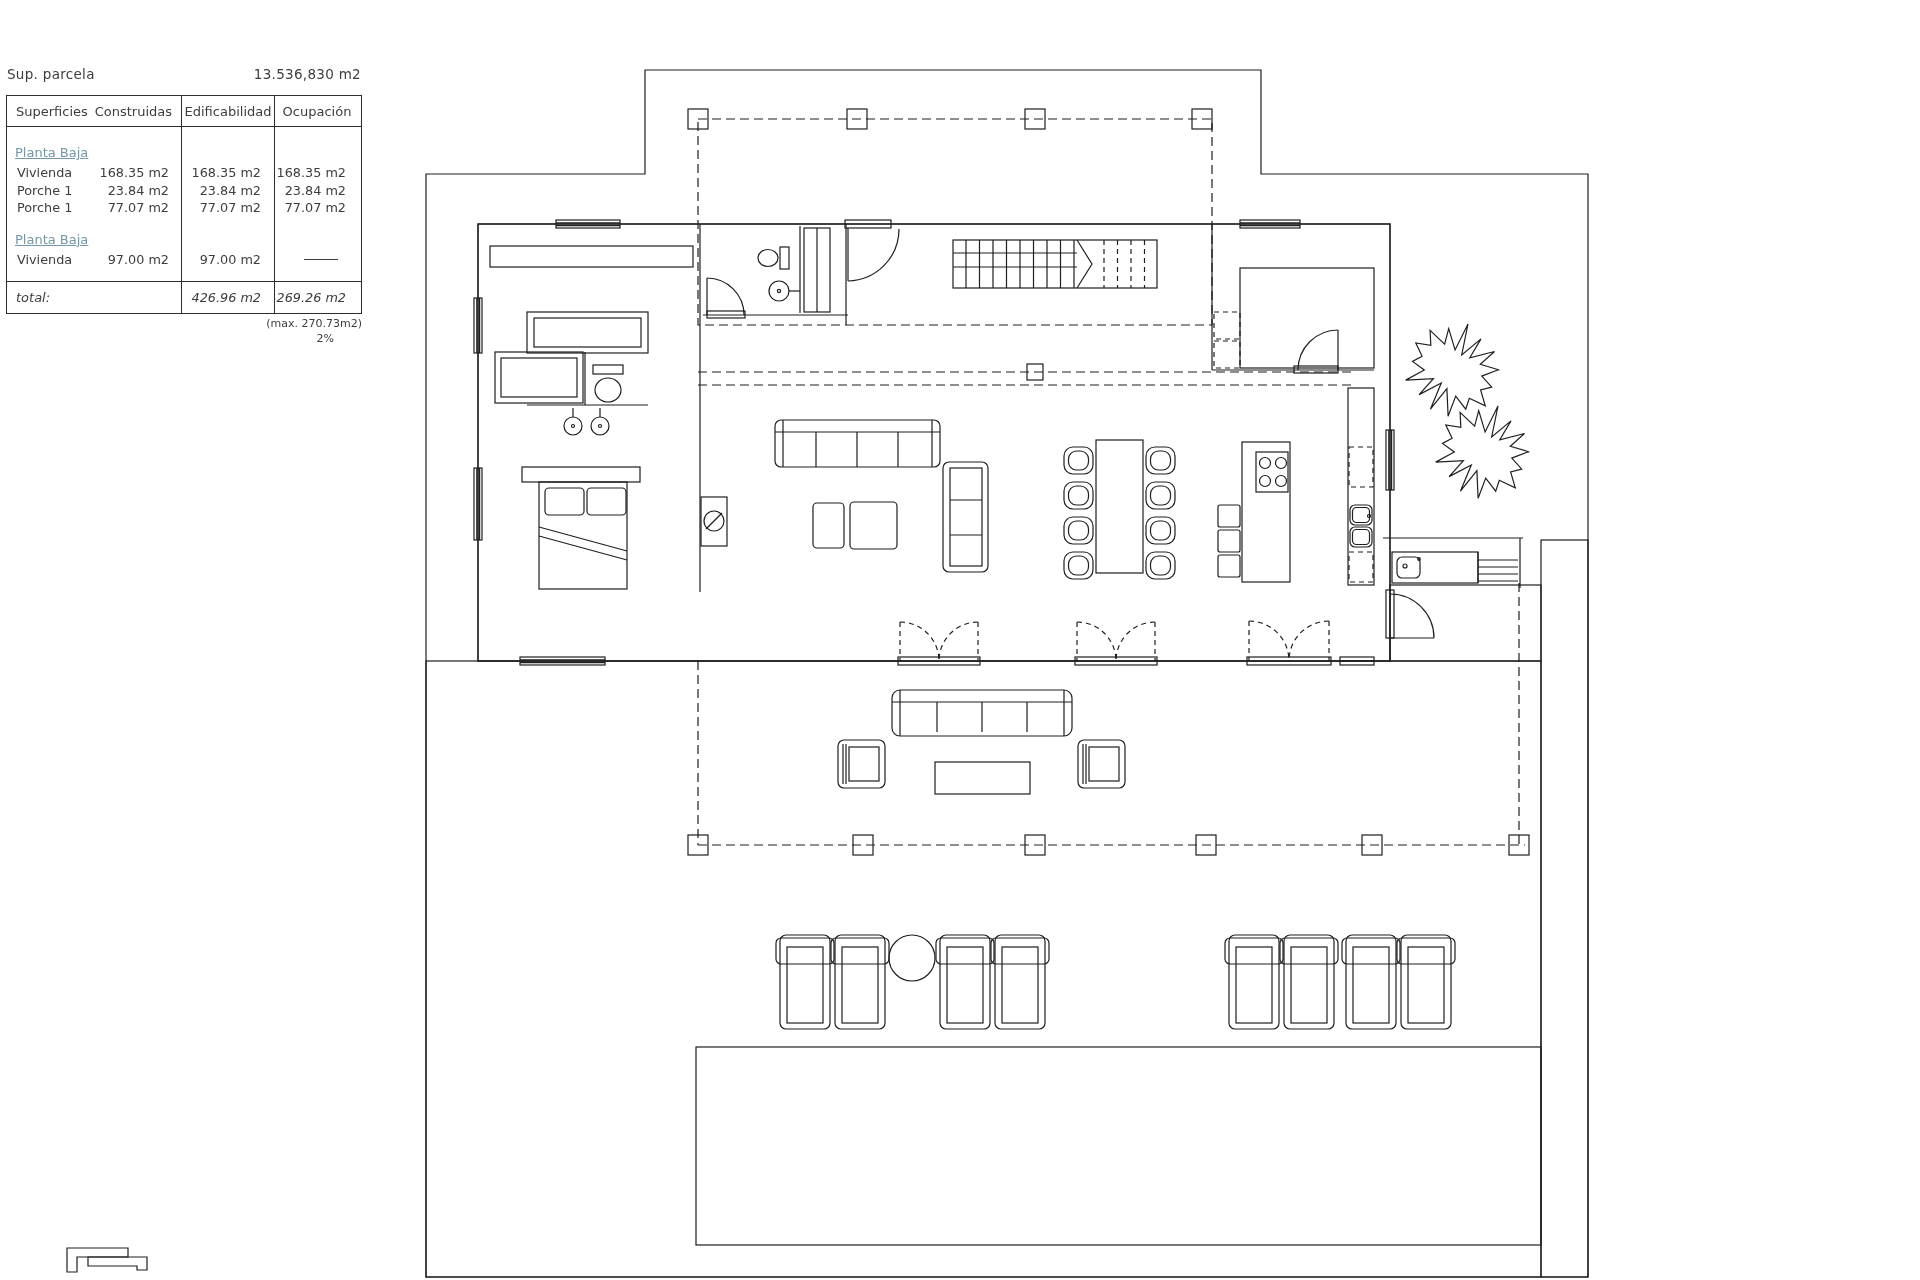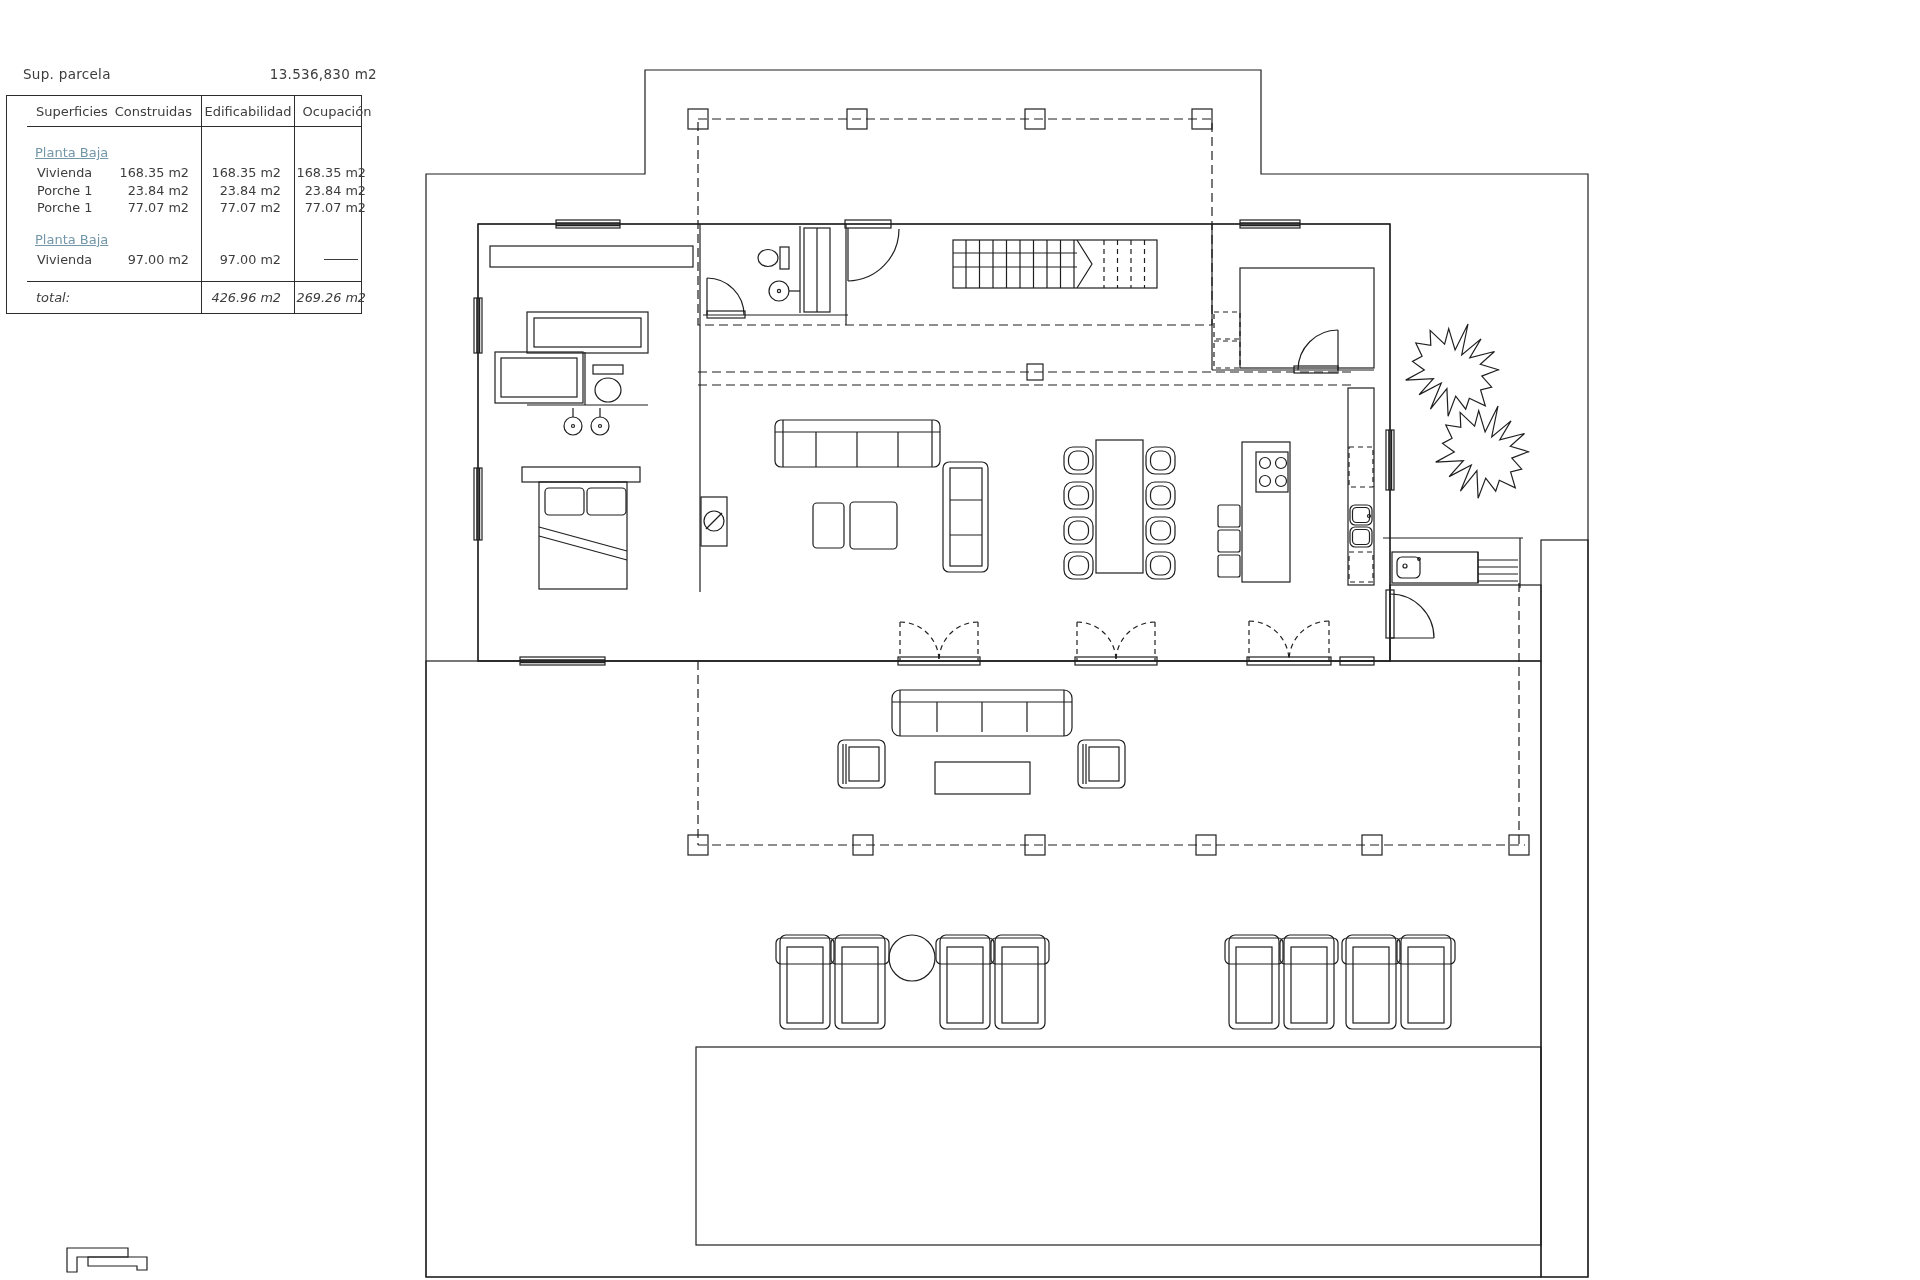"Sup. parcela" .sup-title { left: 23px -> 7px }
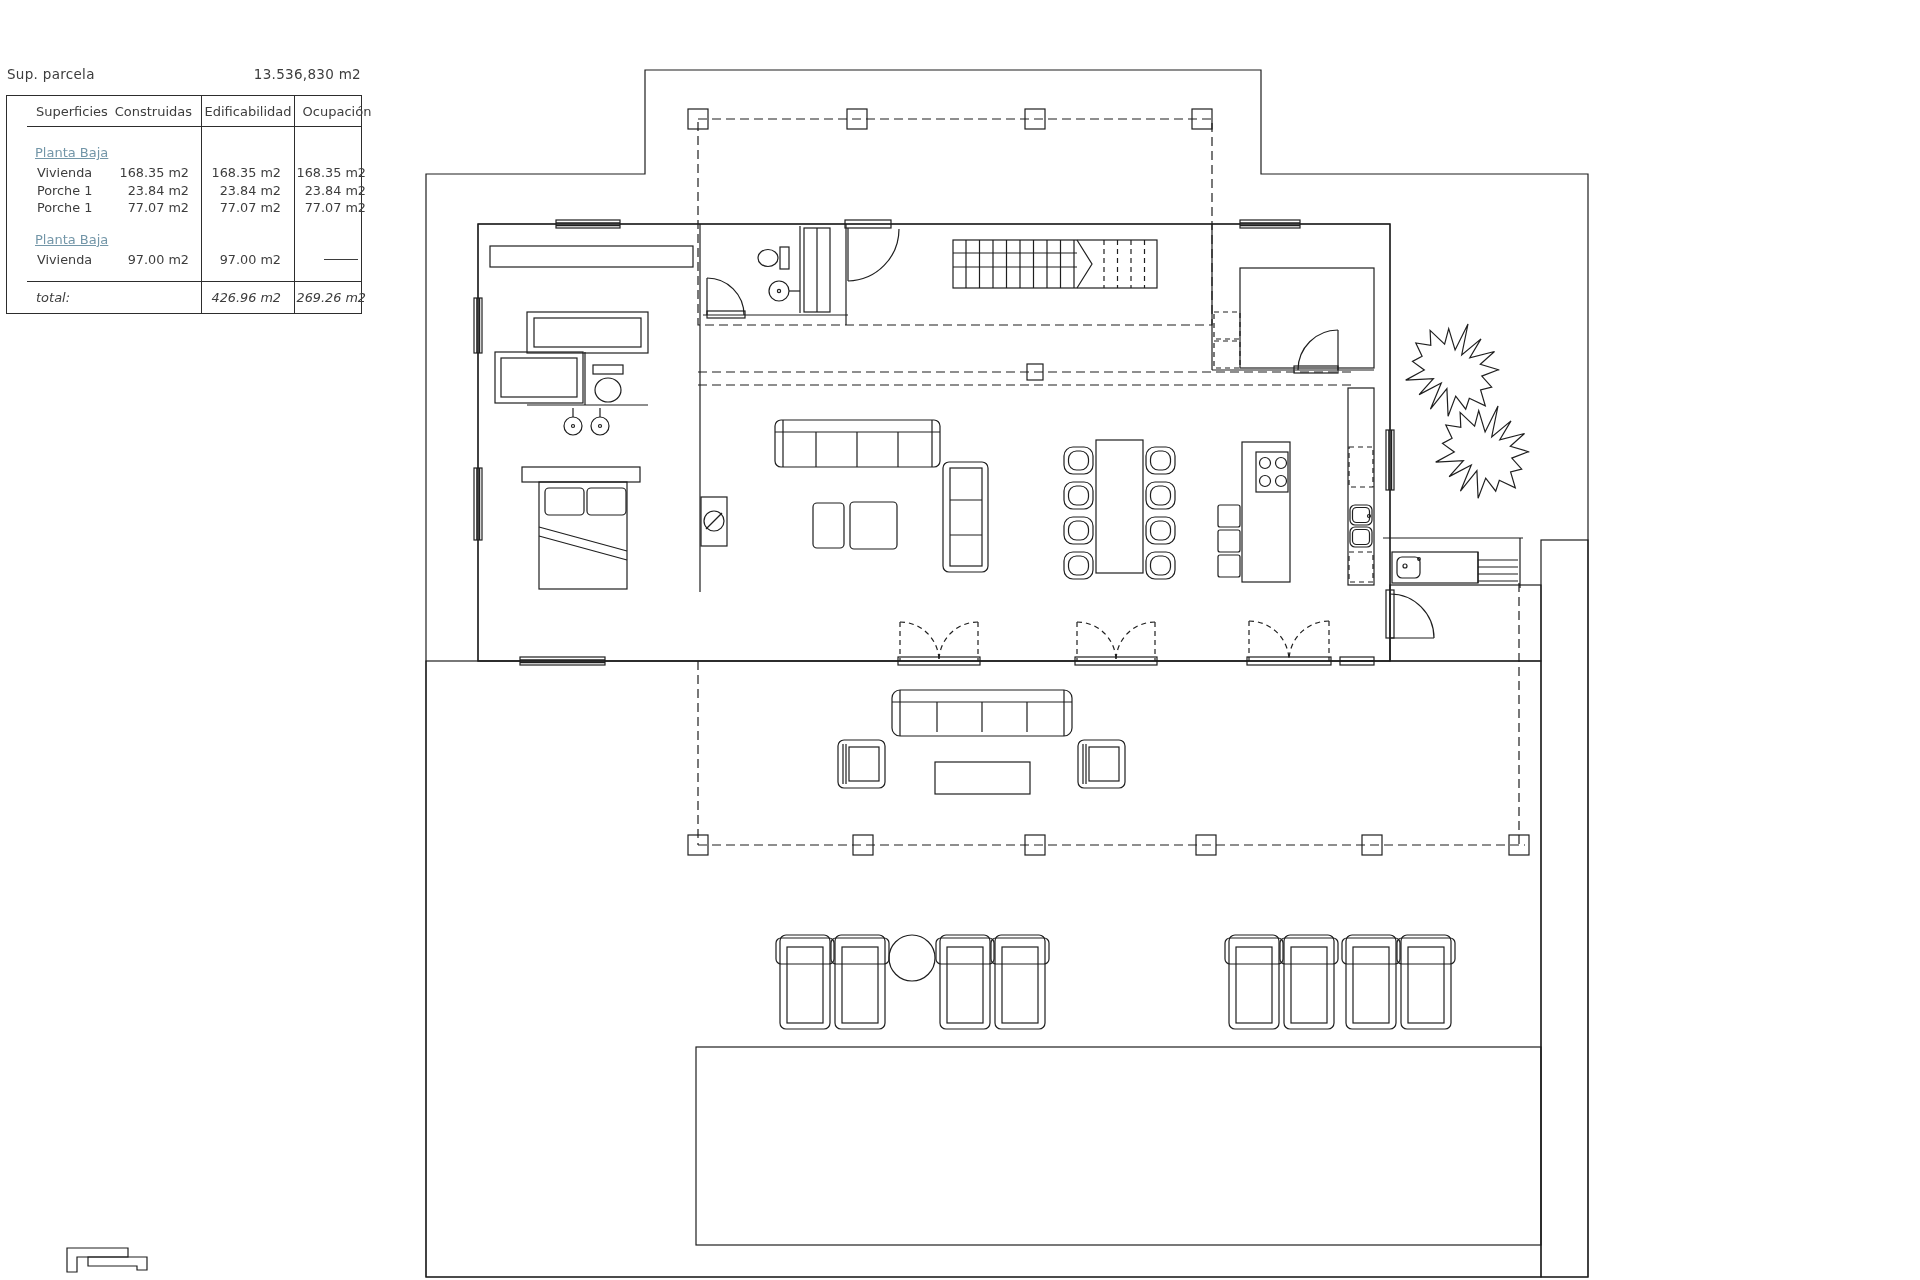"Superficies" .sup-table { padding-left: 20px -> none }
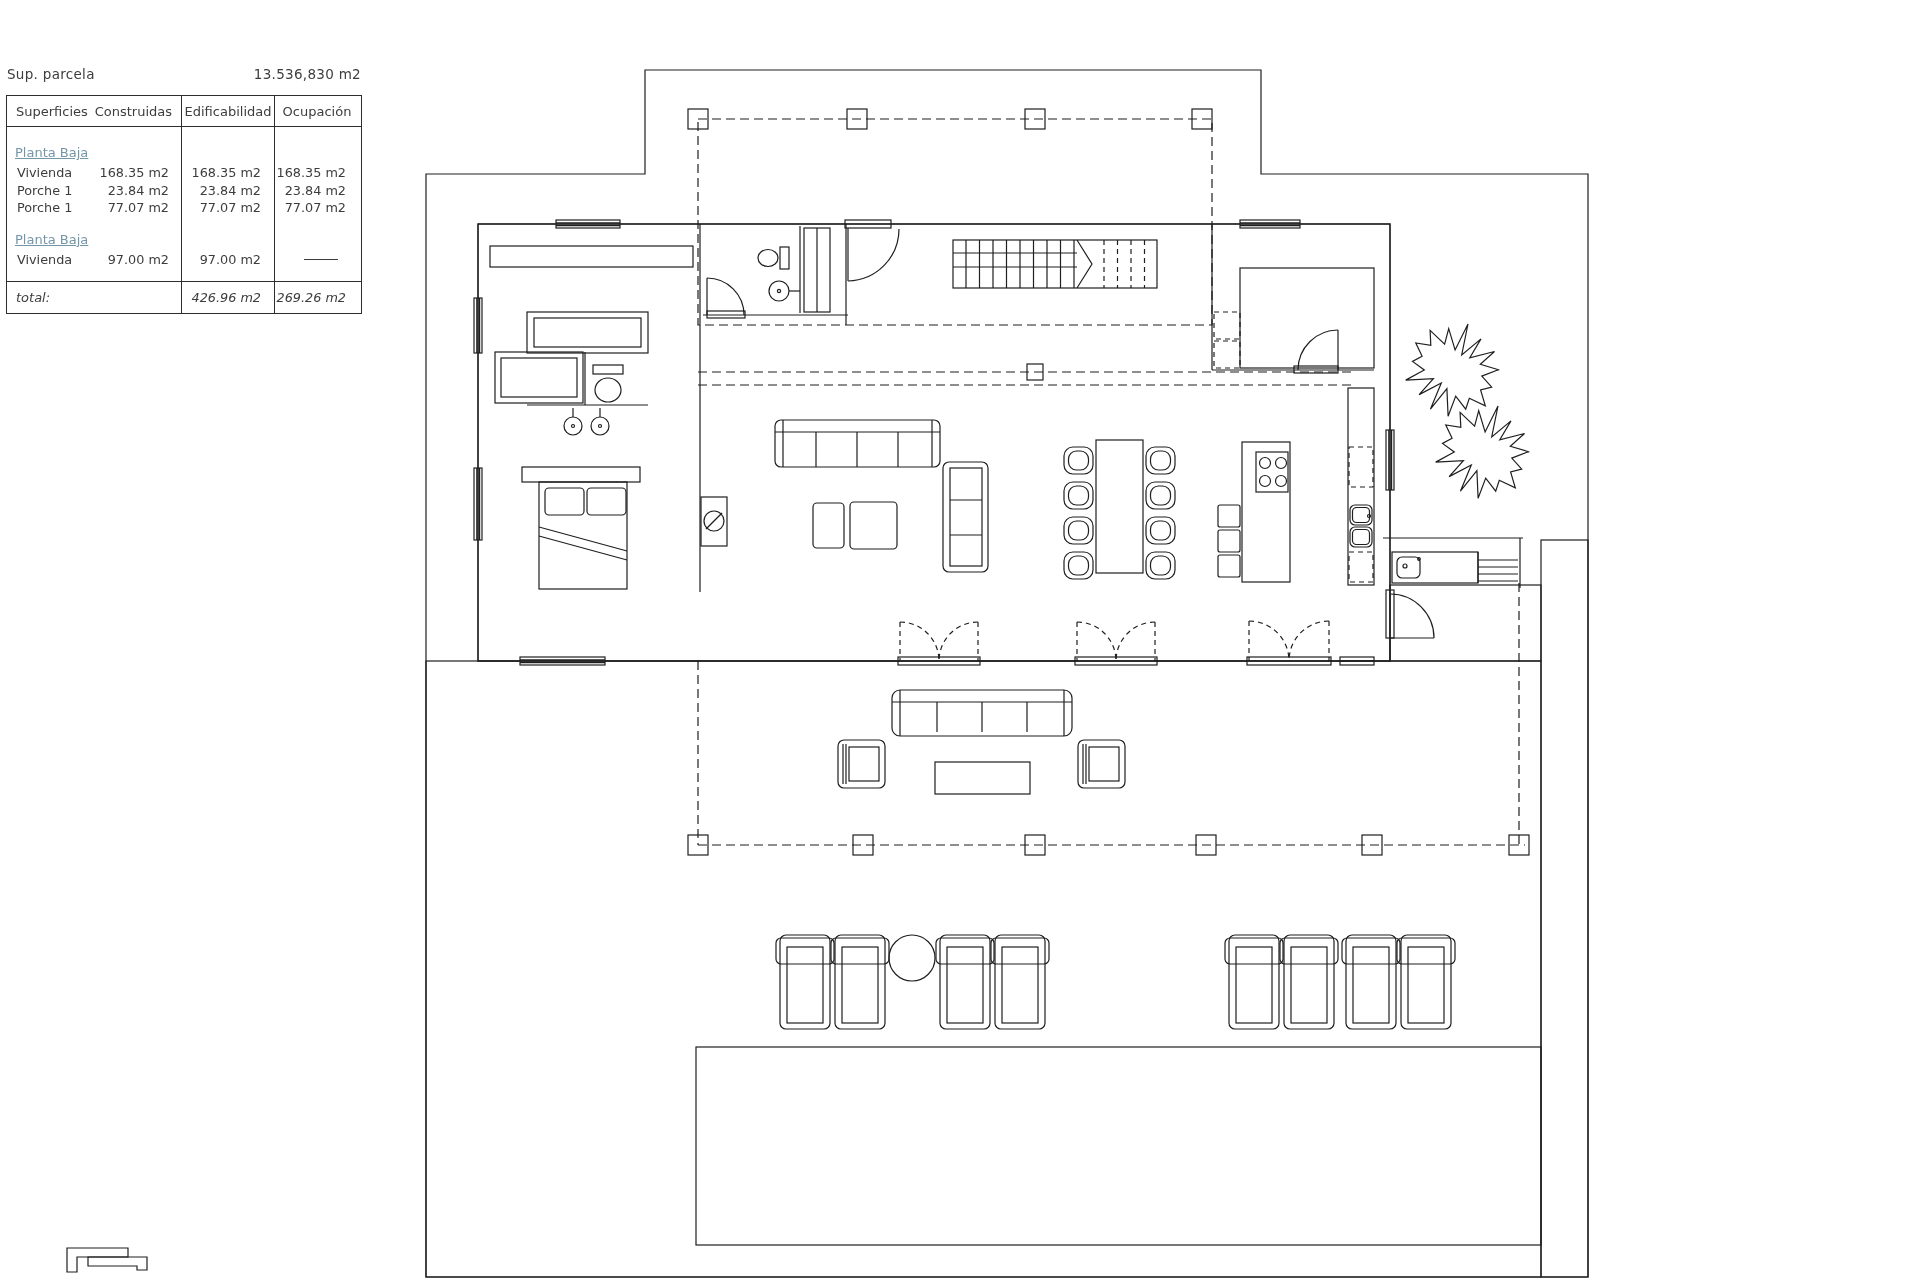"(max. 270.73m2)" div.footnote { html: none -> <div> <div>(max. 270.73m2)</div> <div>2%</div> </div> }
